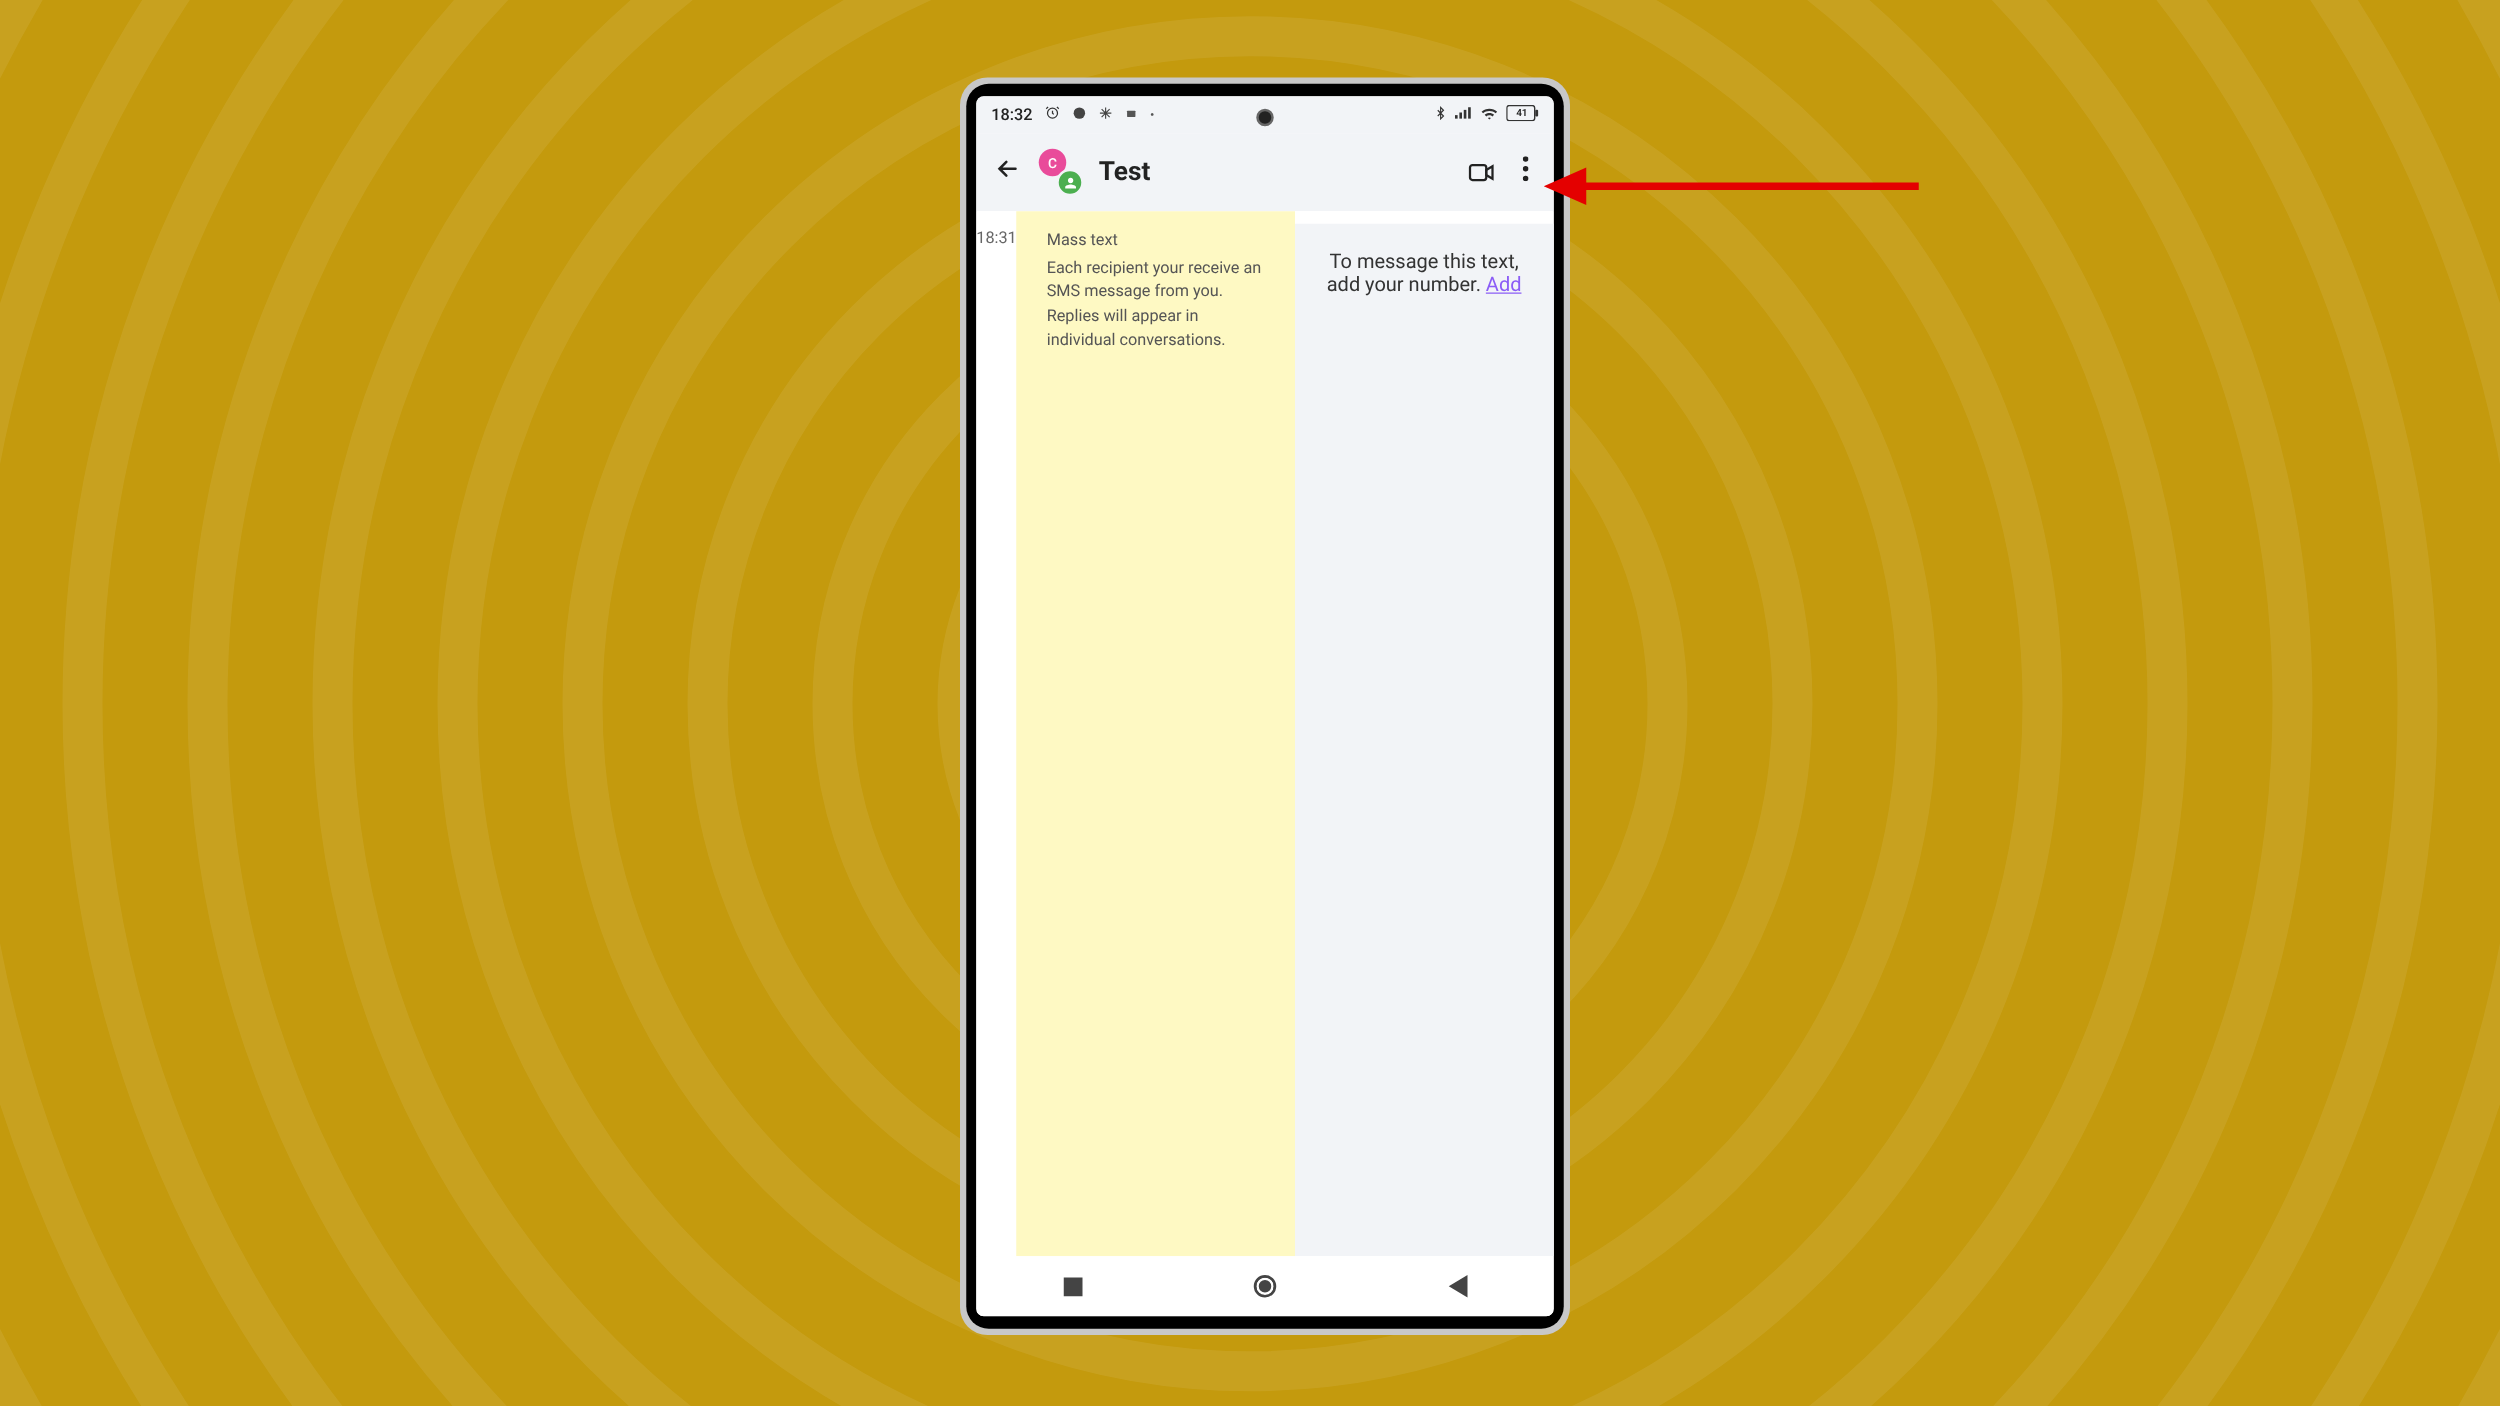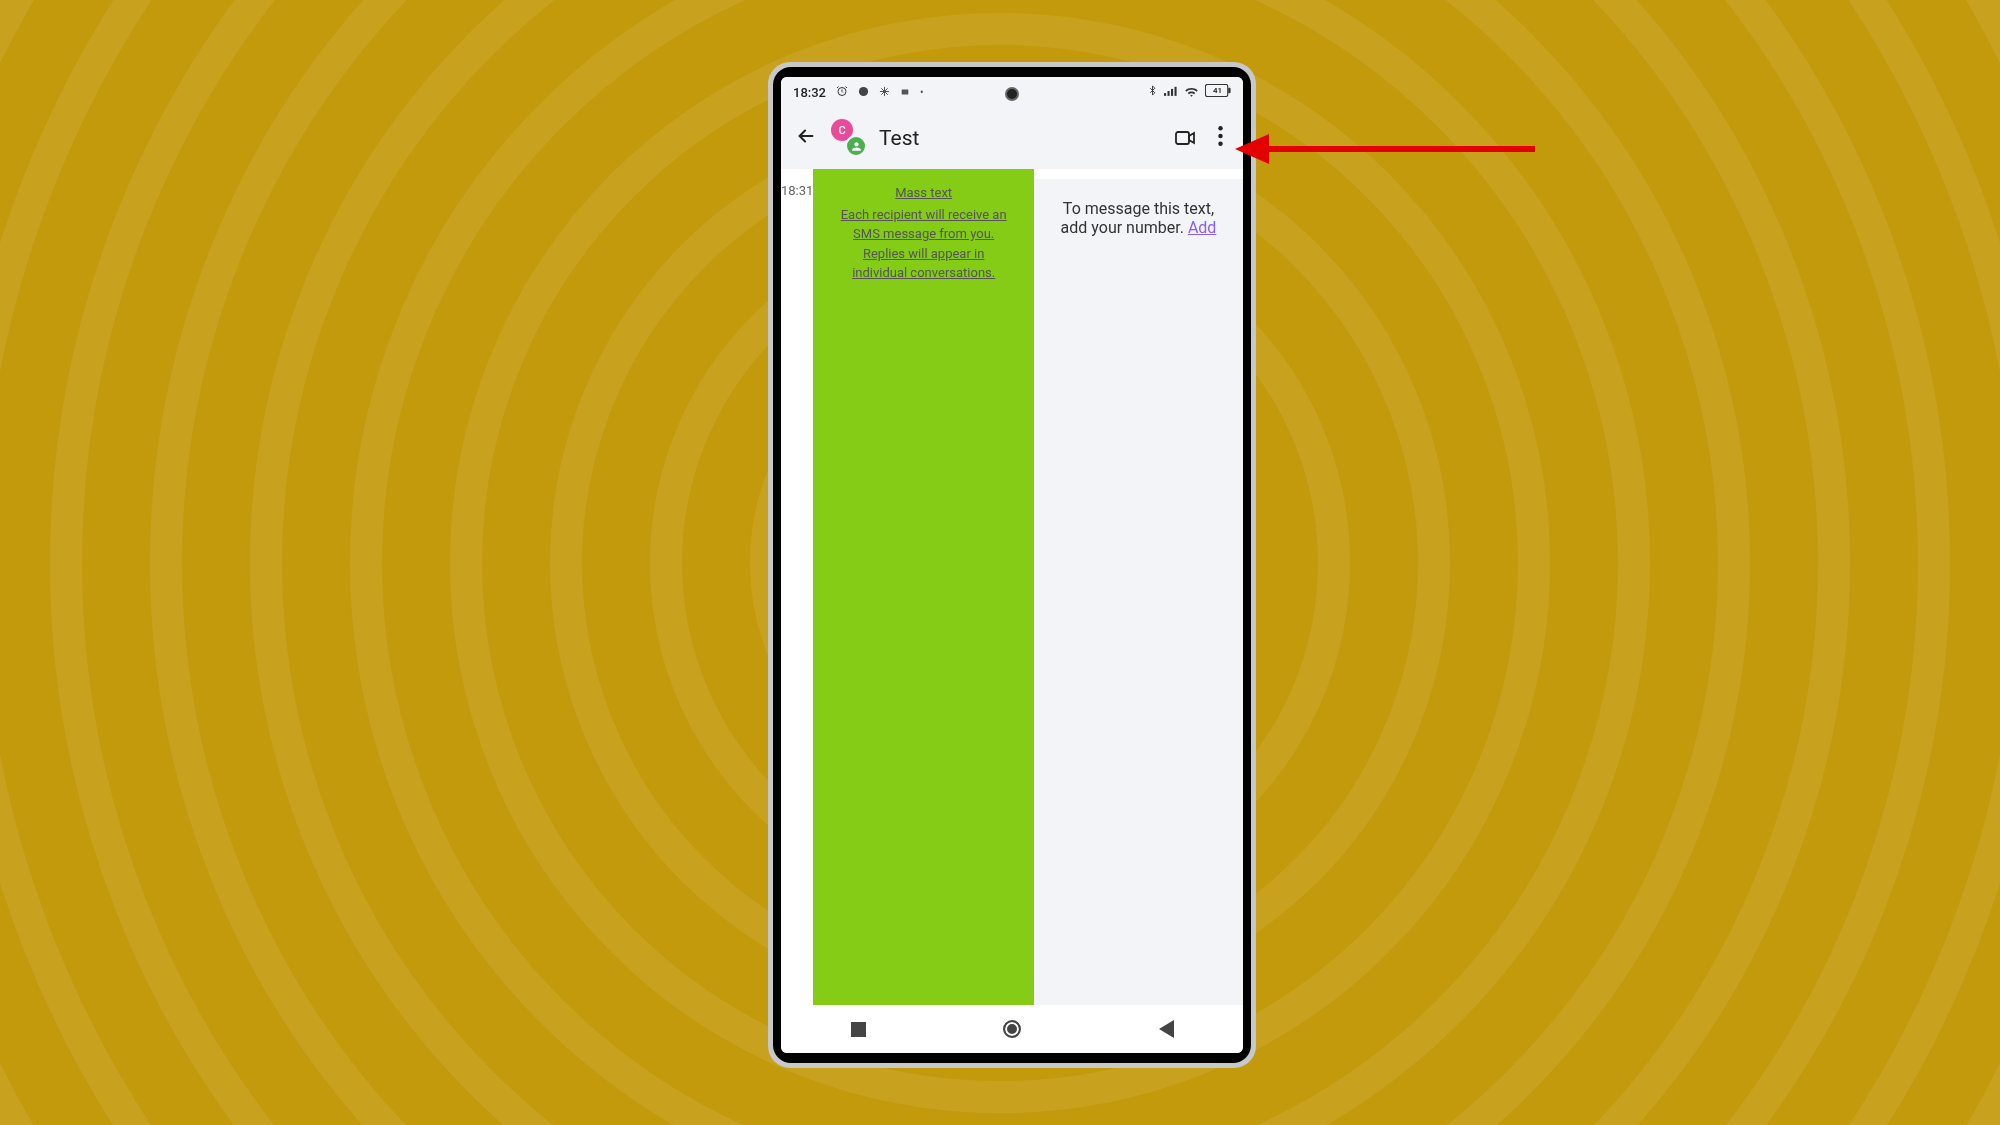"Test" .title { font-weight: none -> bold }
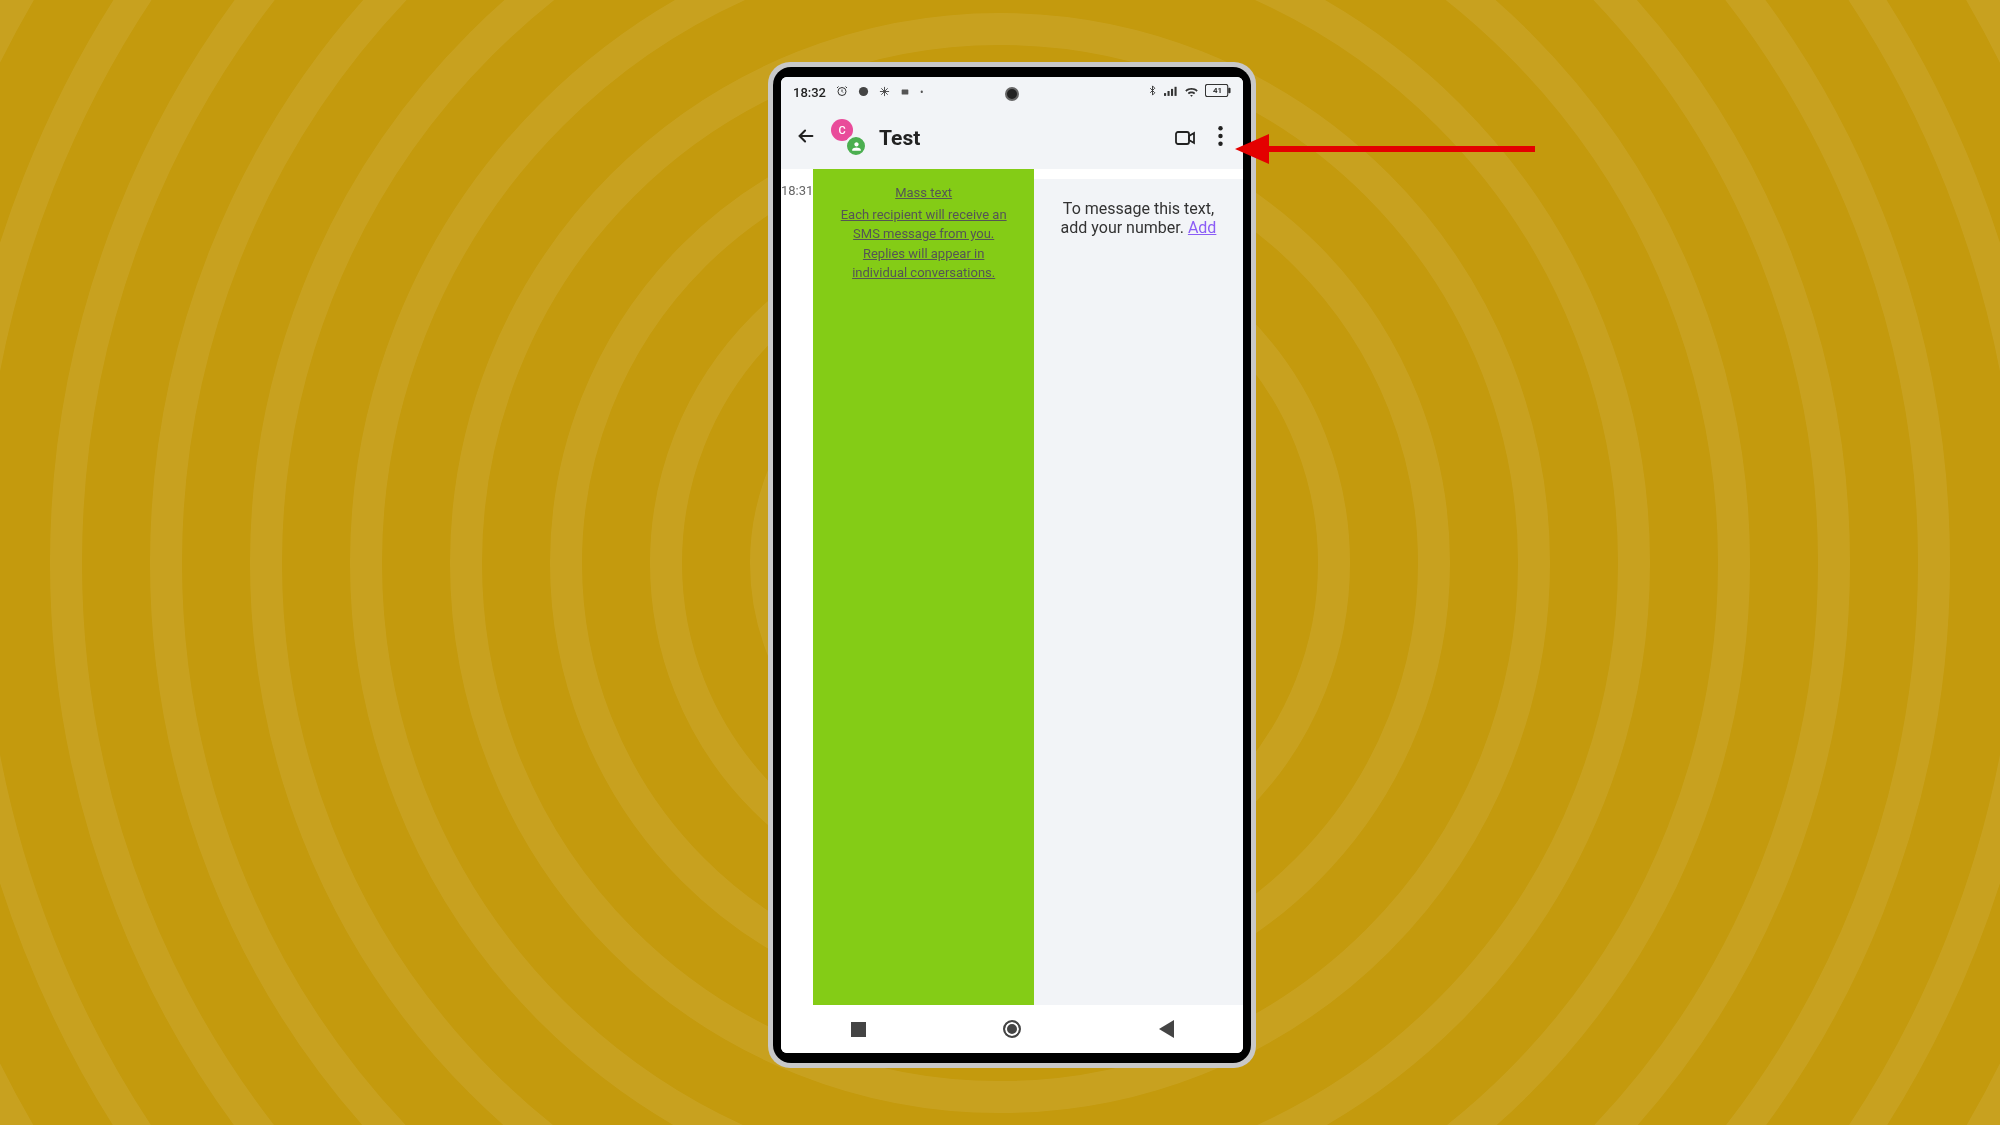"Mass text" .info-box { background: #84cc16 -> #fef9c3; text-align: center -> none; text-decoration: underline -> none }
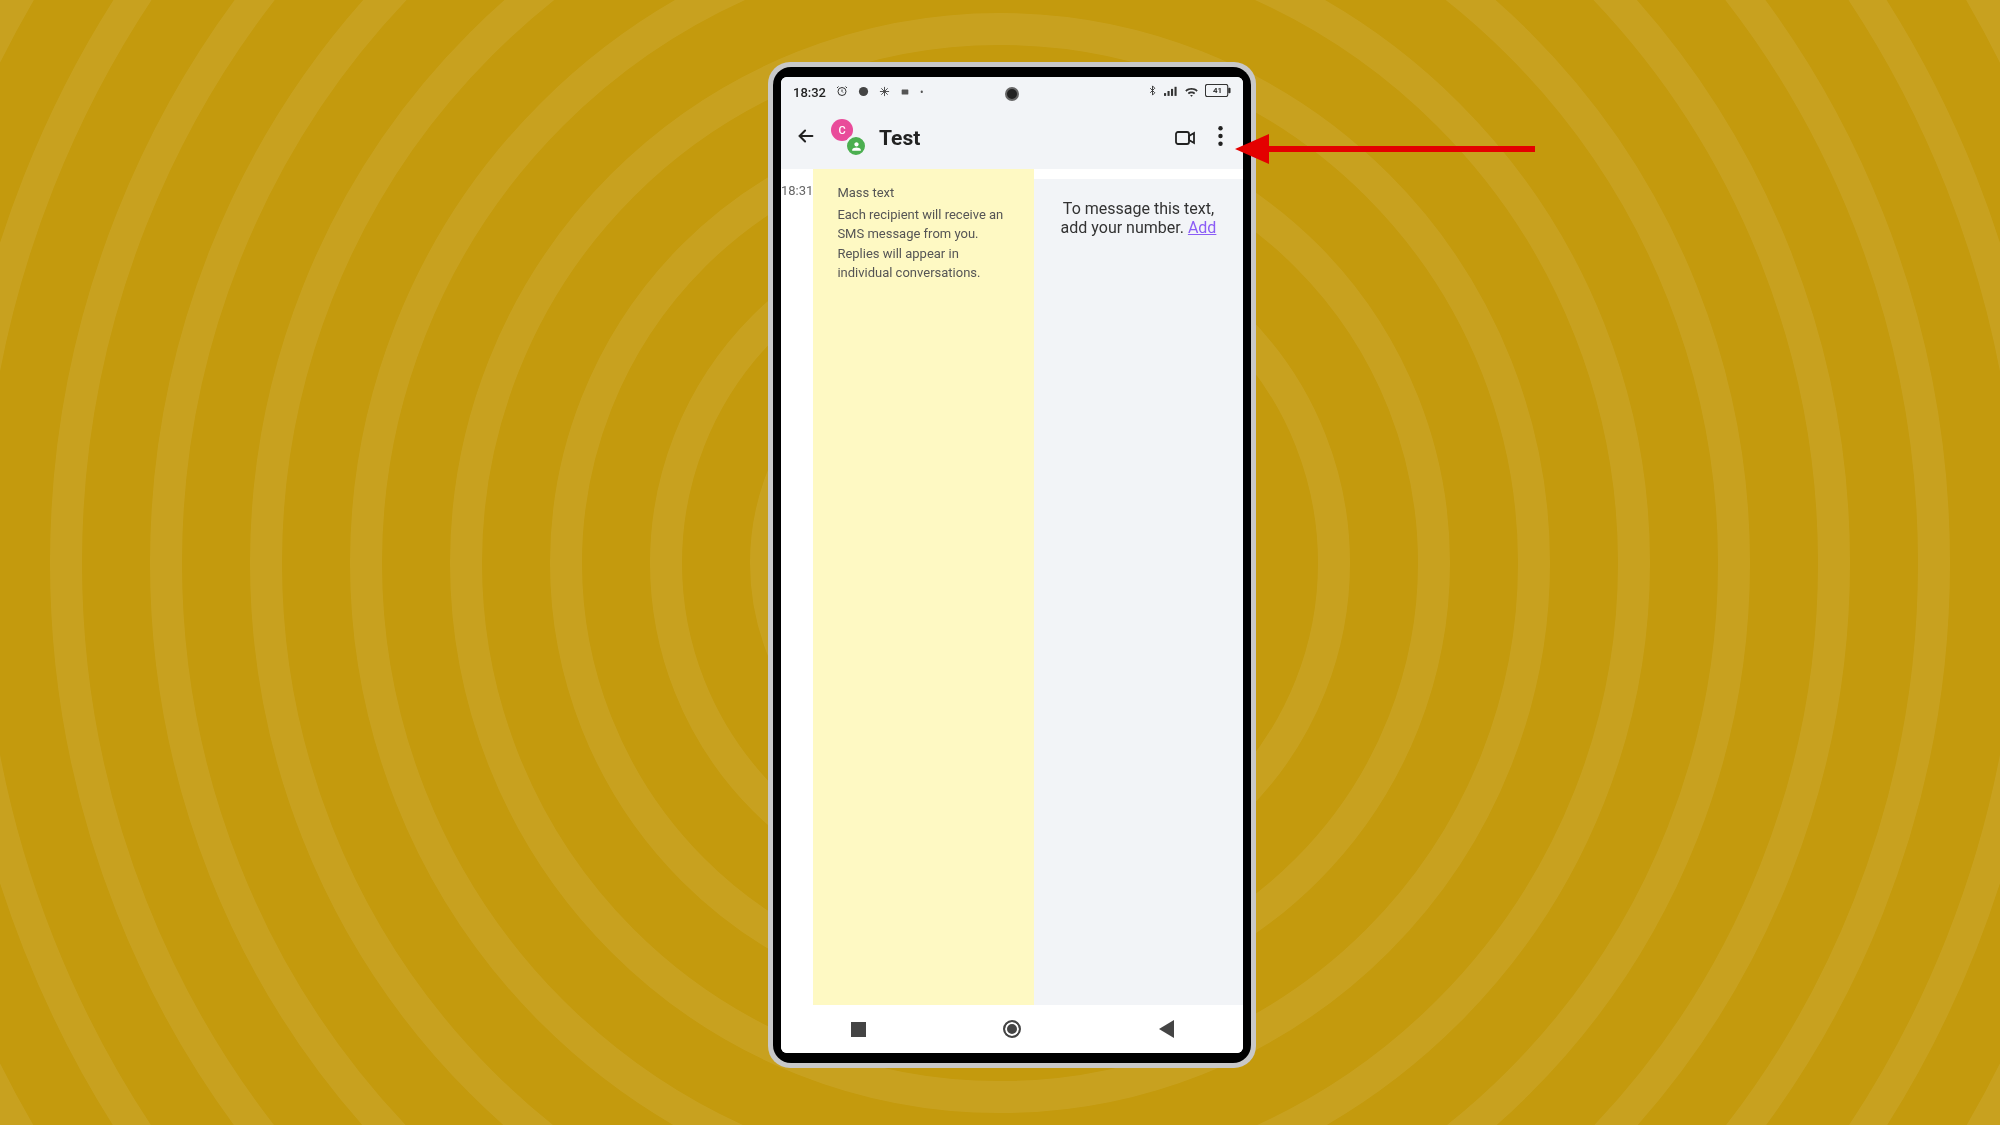"Each recipient will receive an" div { text: will -> your }
